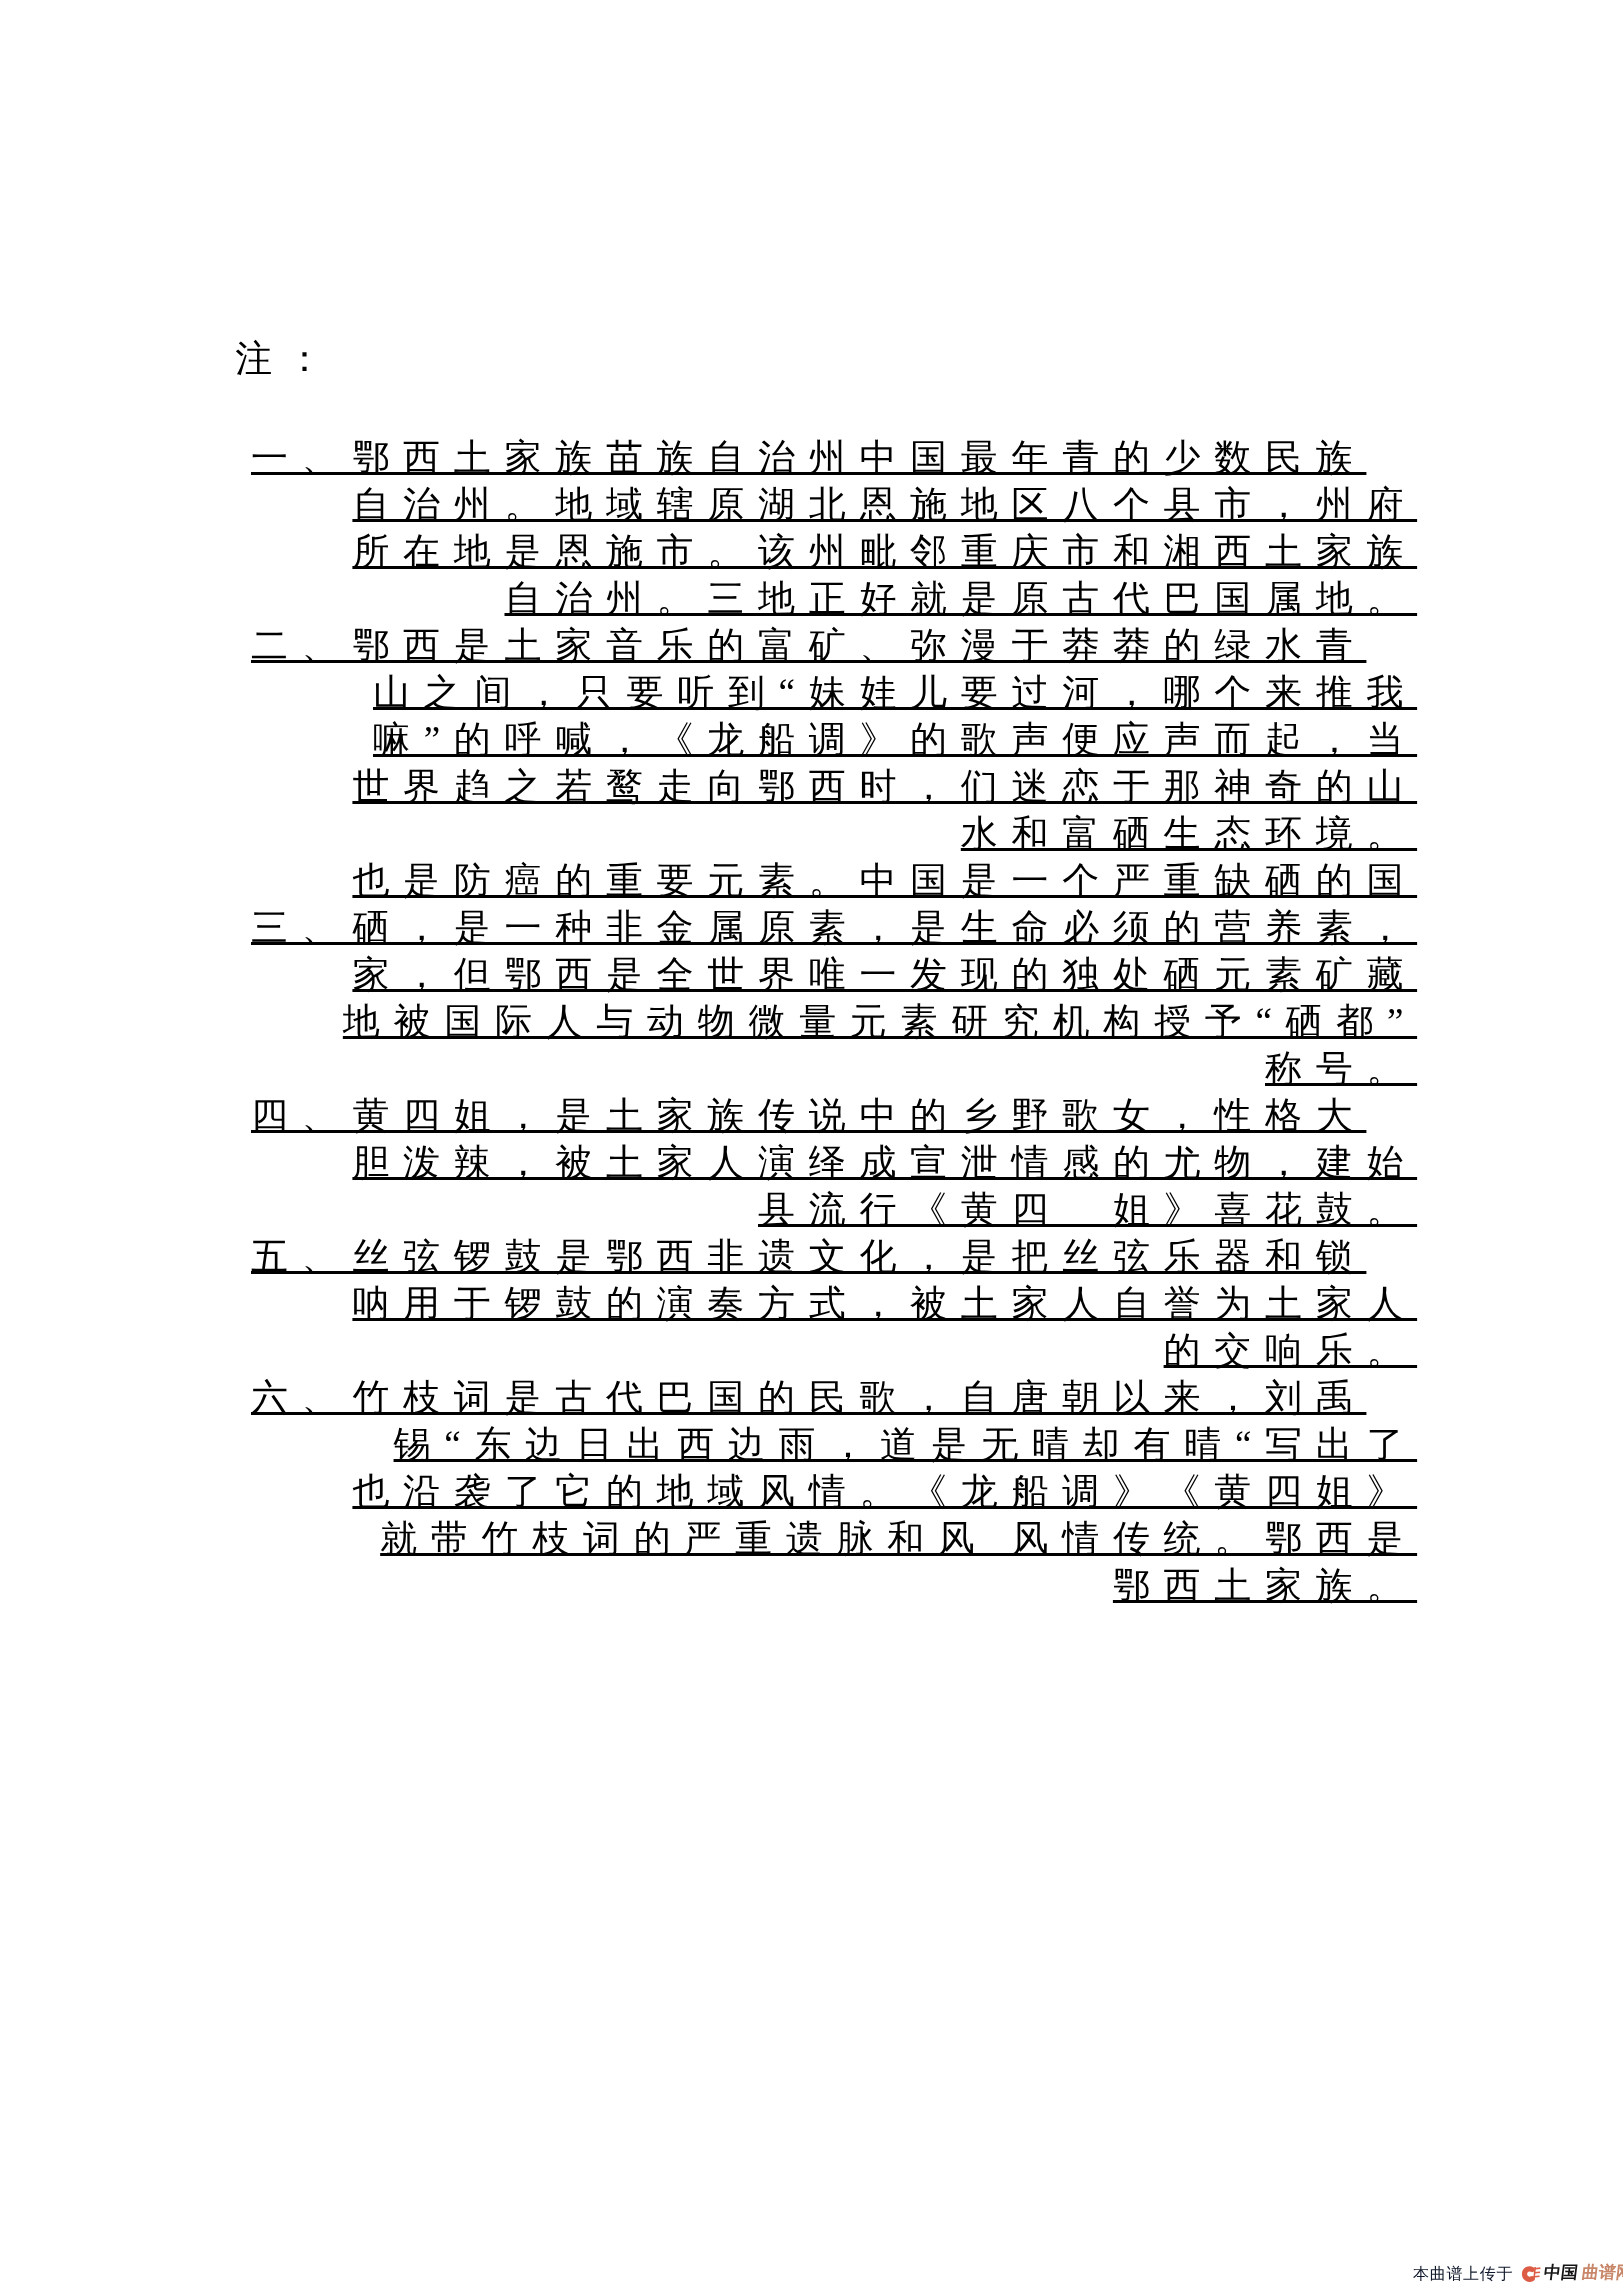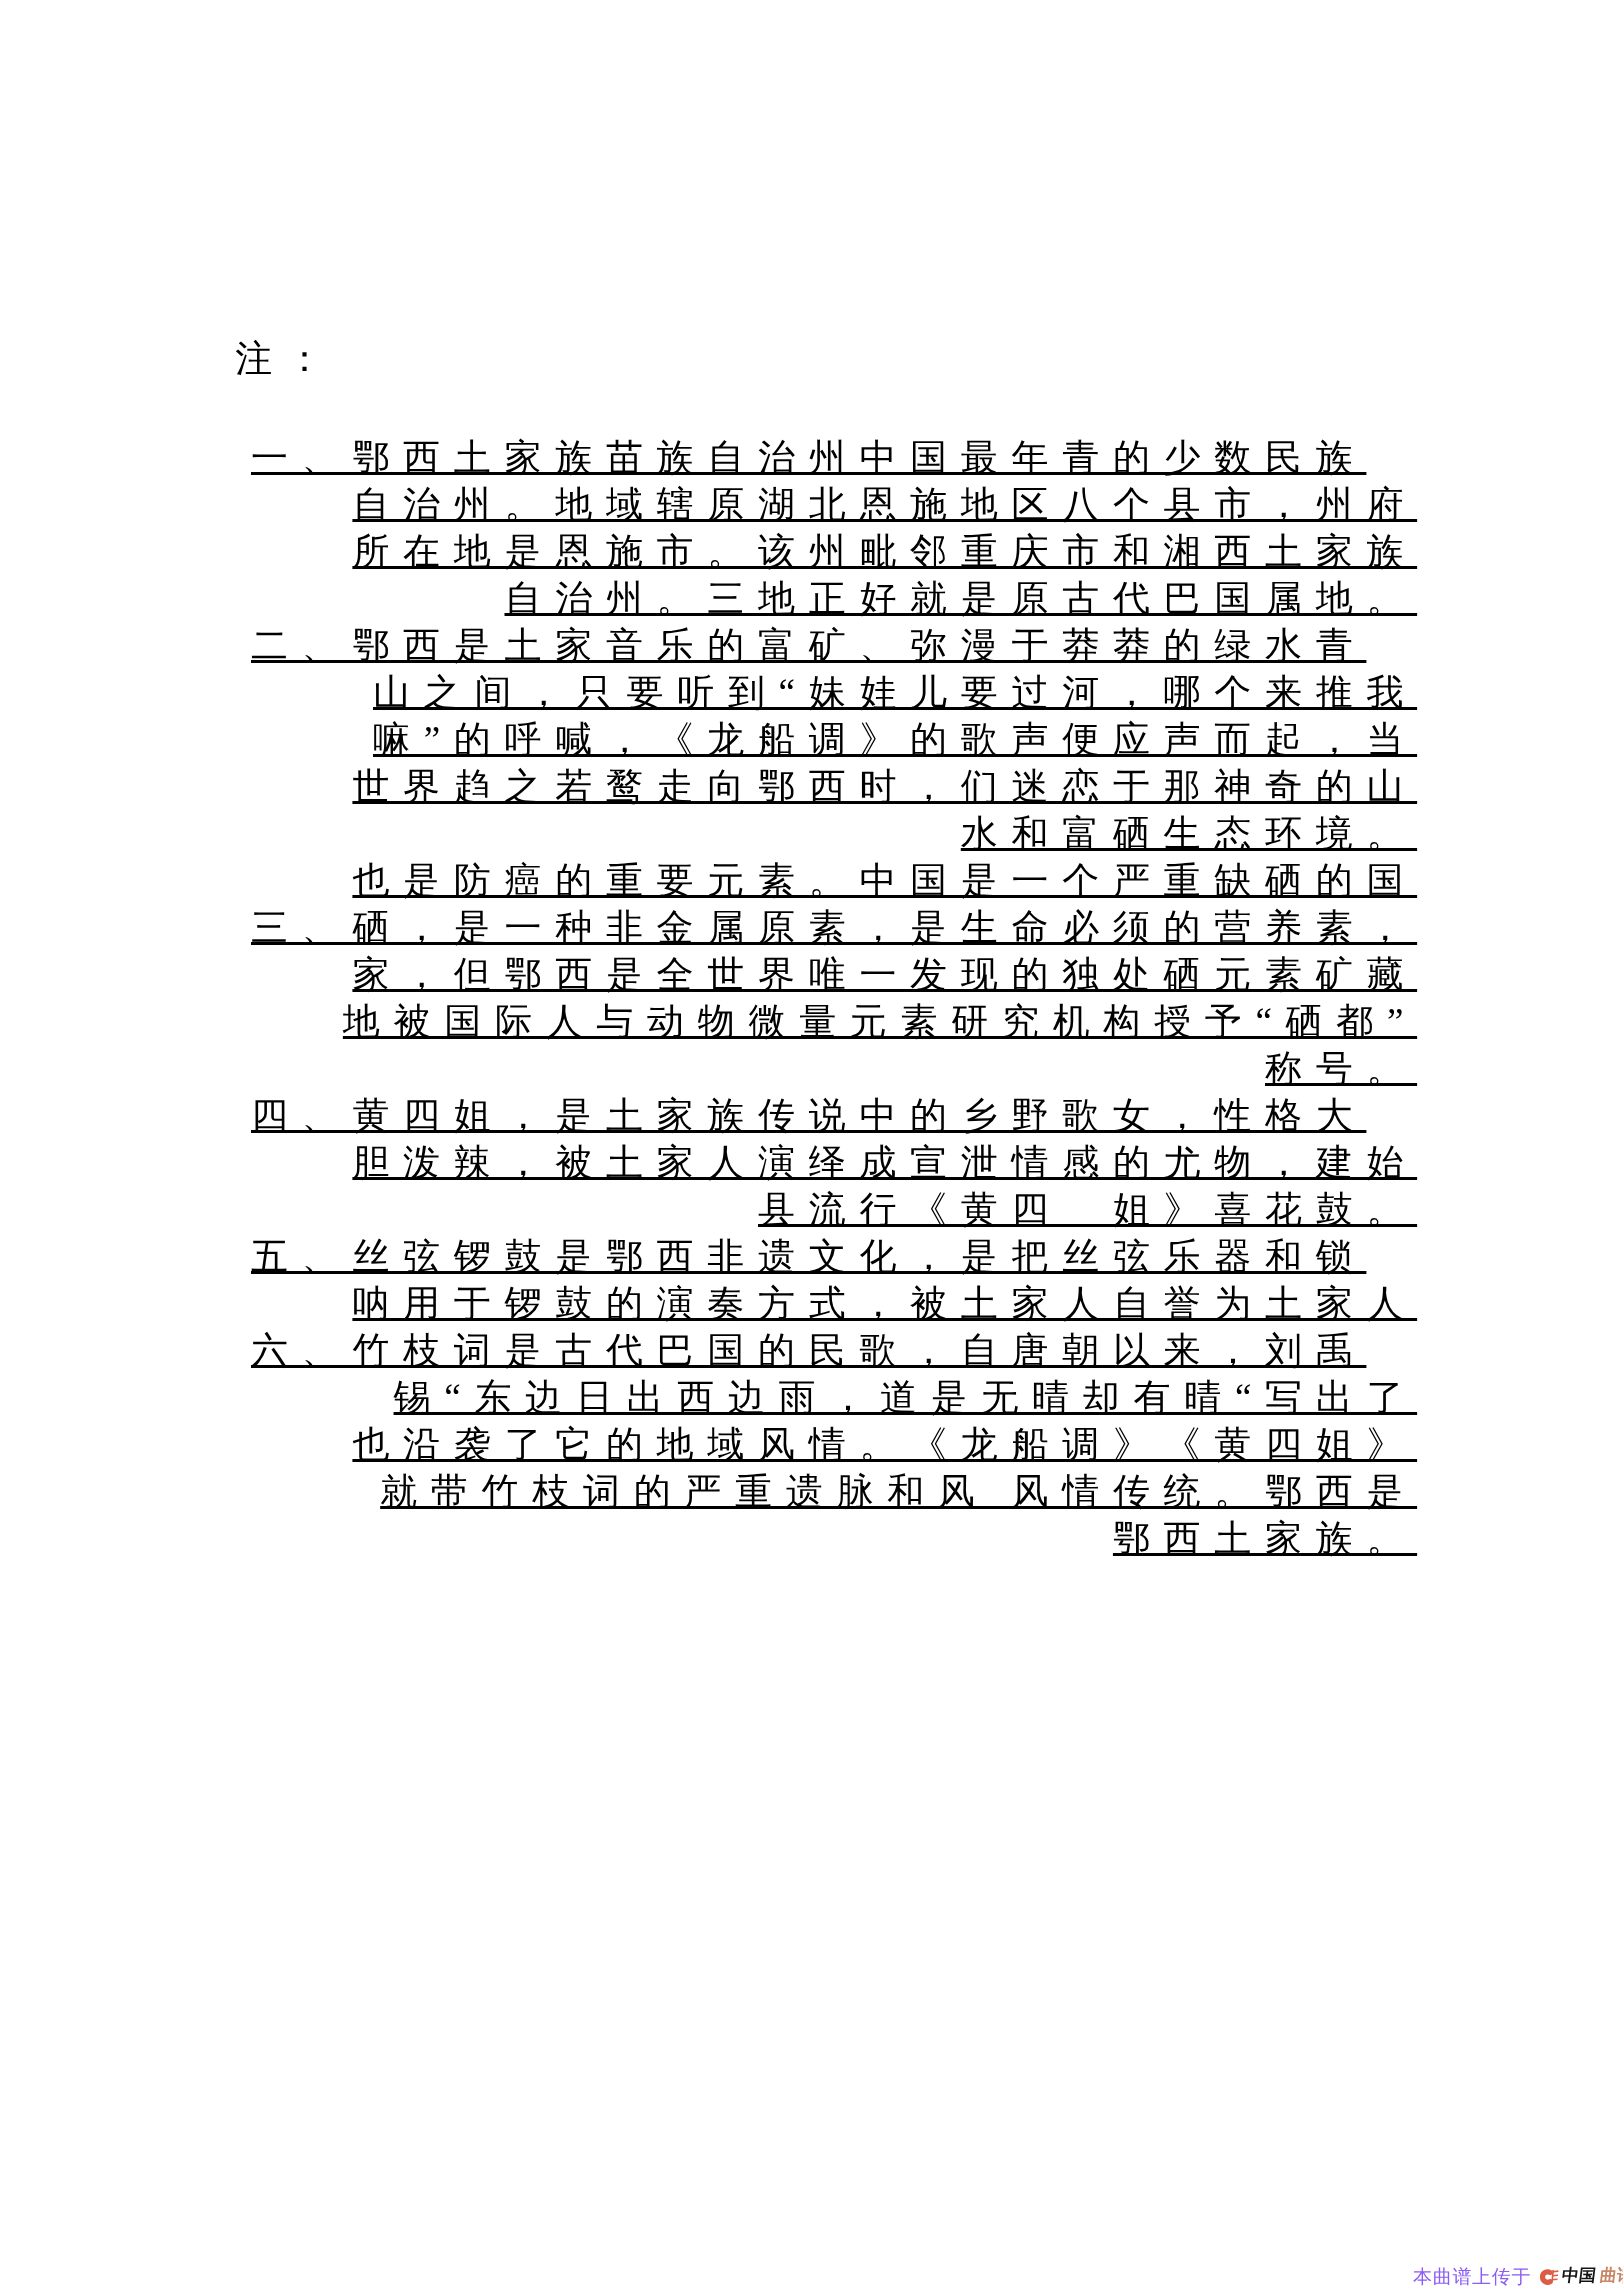"的交响乐。" div.note-line { html: none -> <div>的交响乐。</div> }
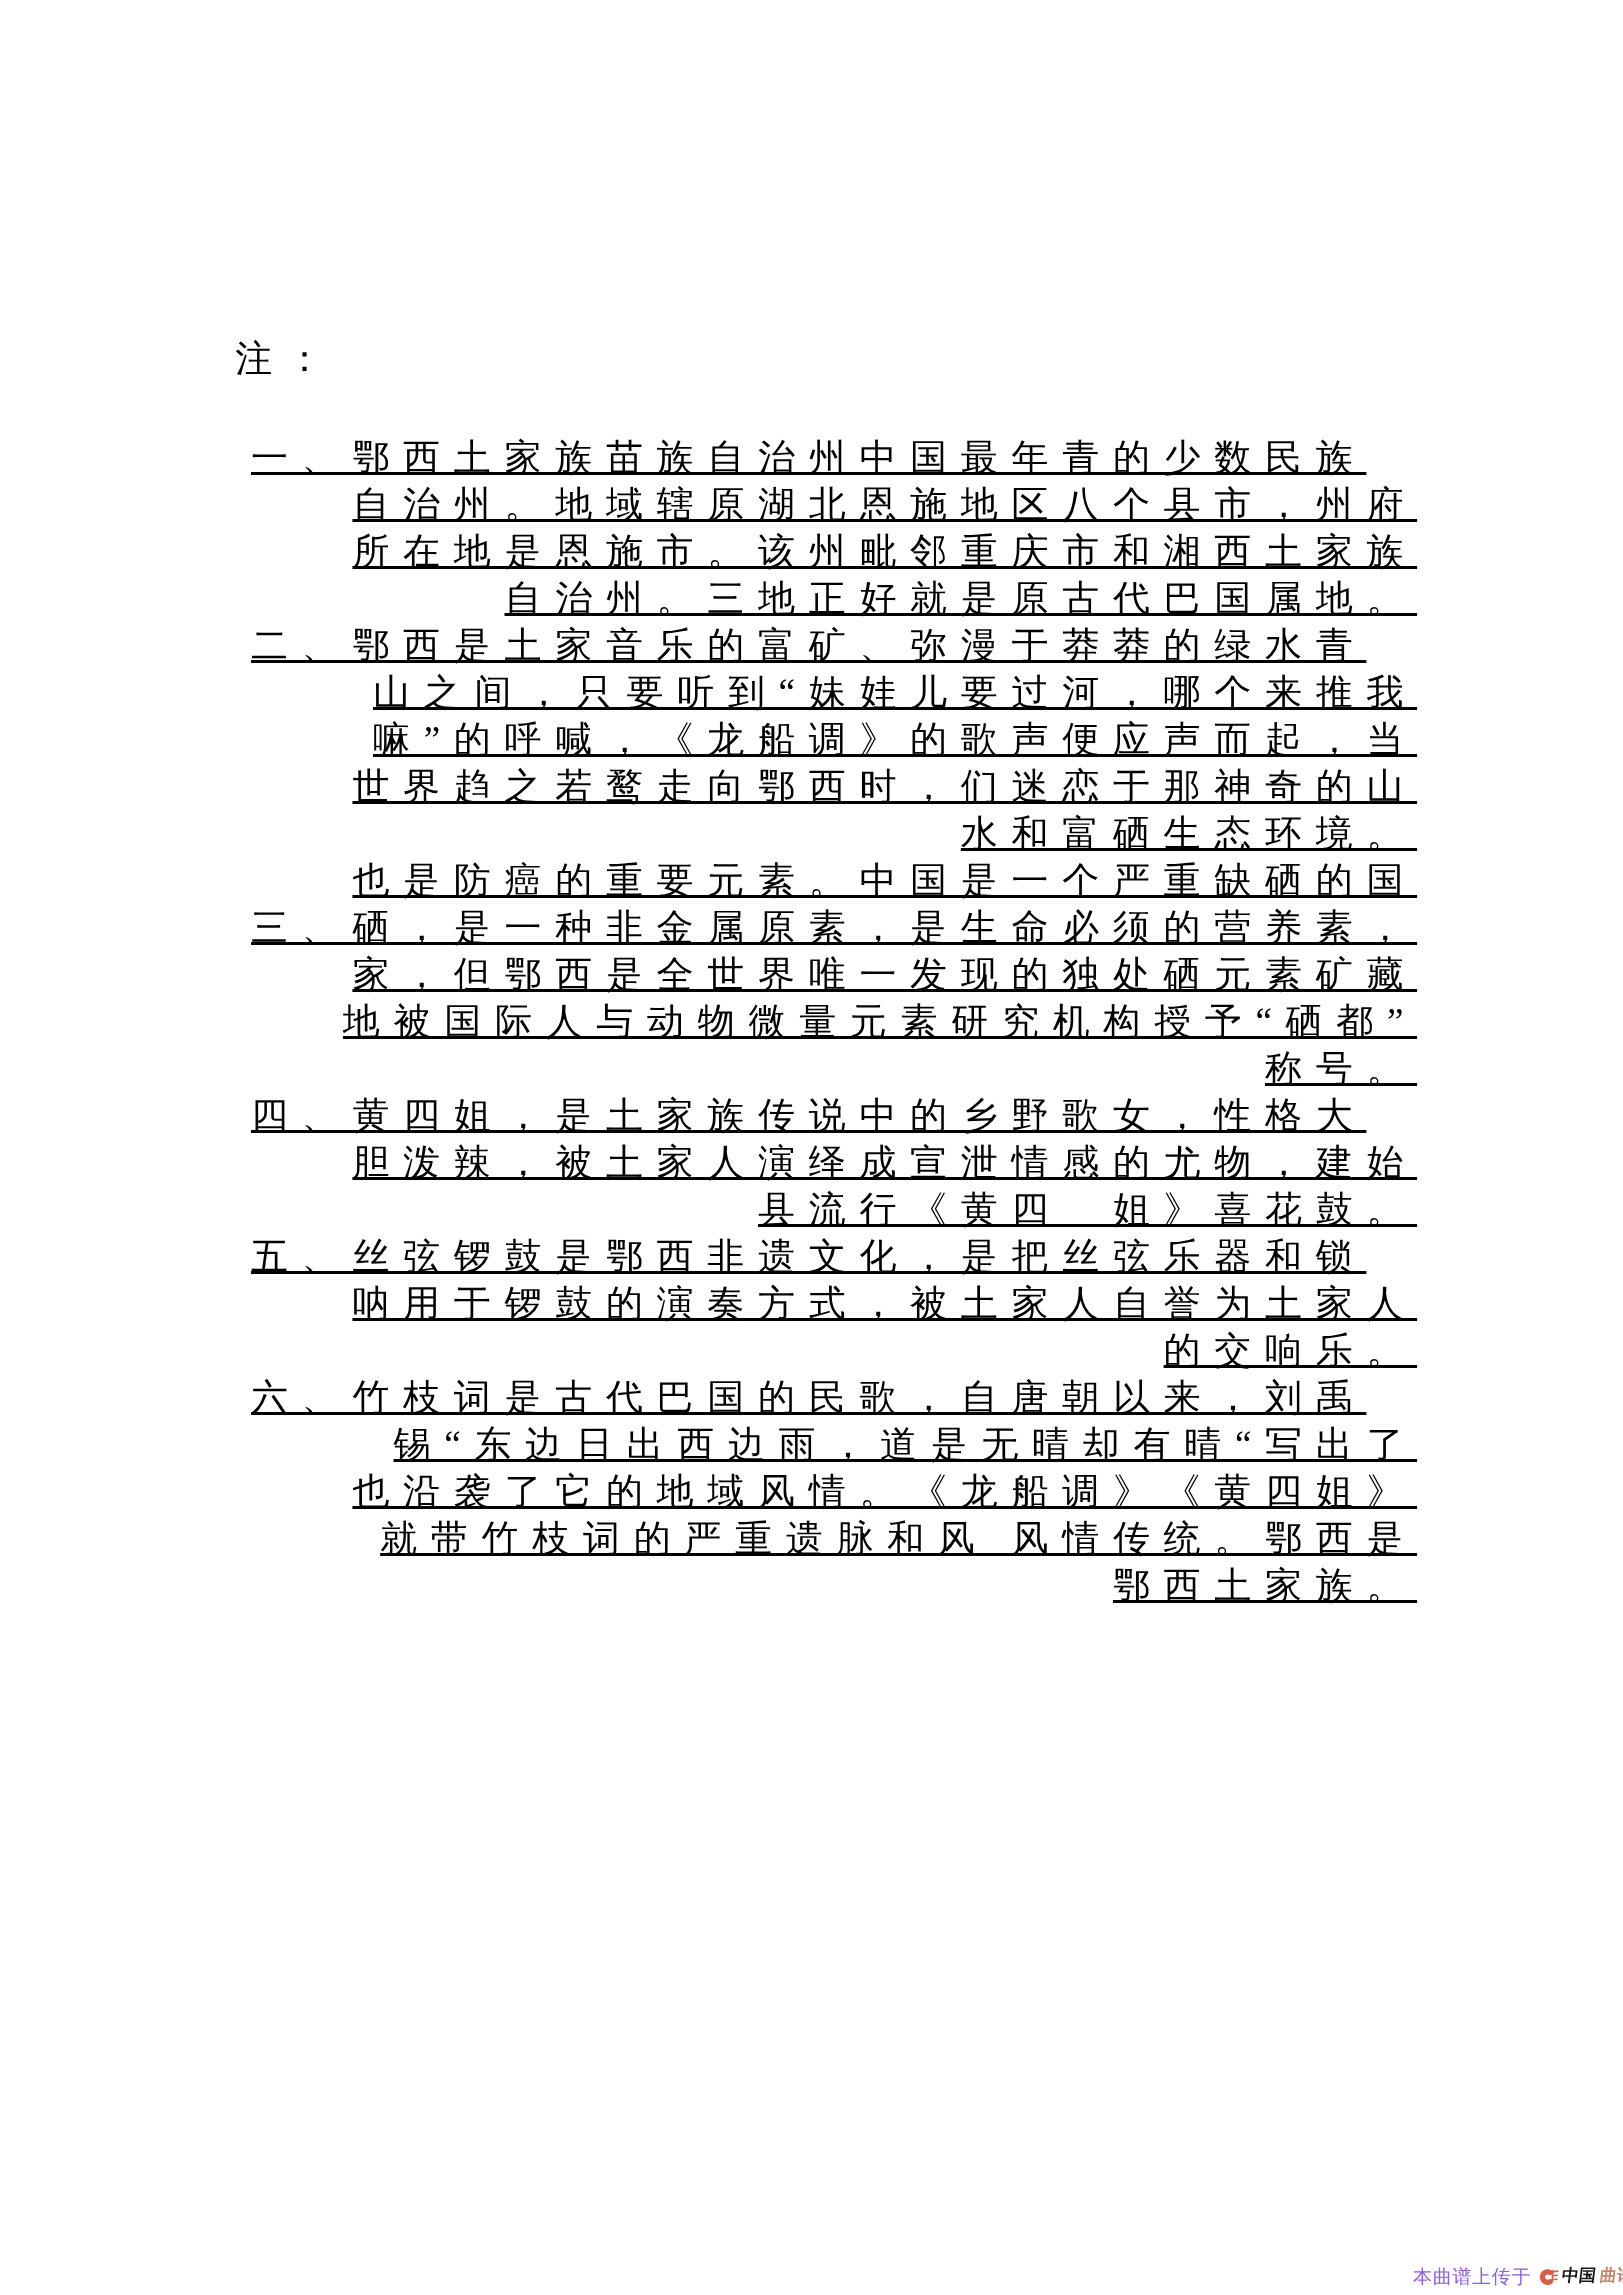"本曲谱上传于" .wm-prefix { color: #8b5cf6 -> #0f172a; font-size: 19px -> 16px }
